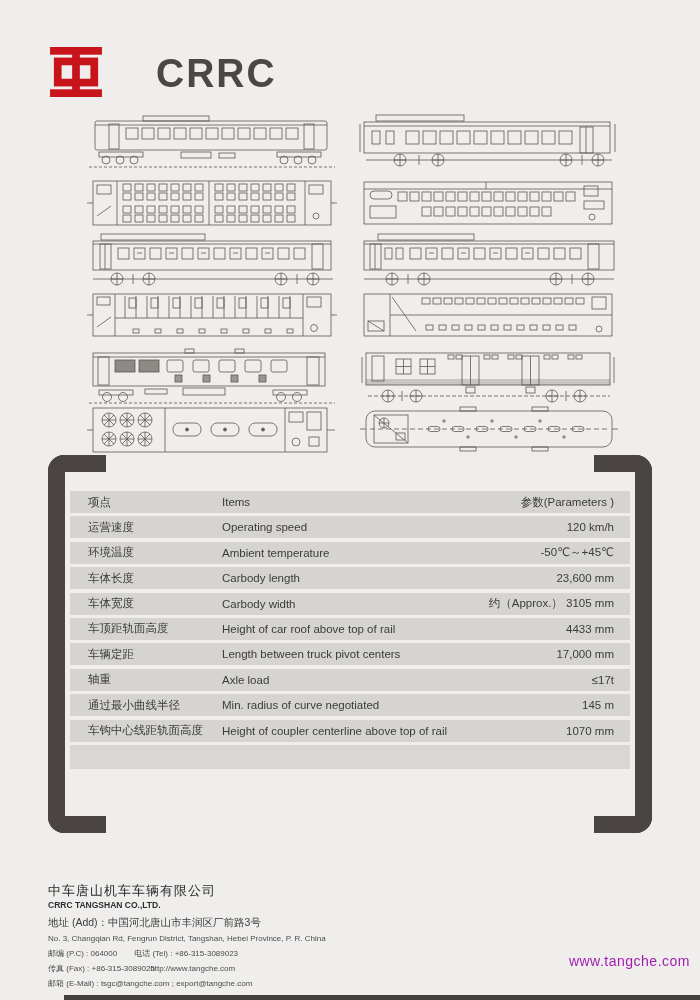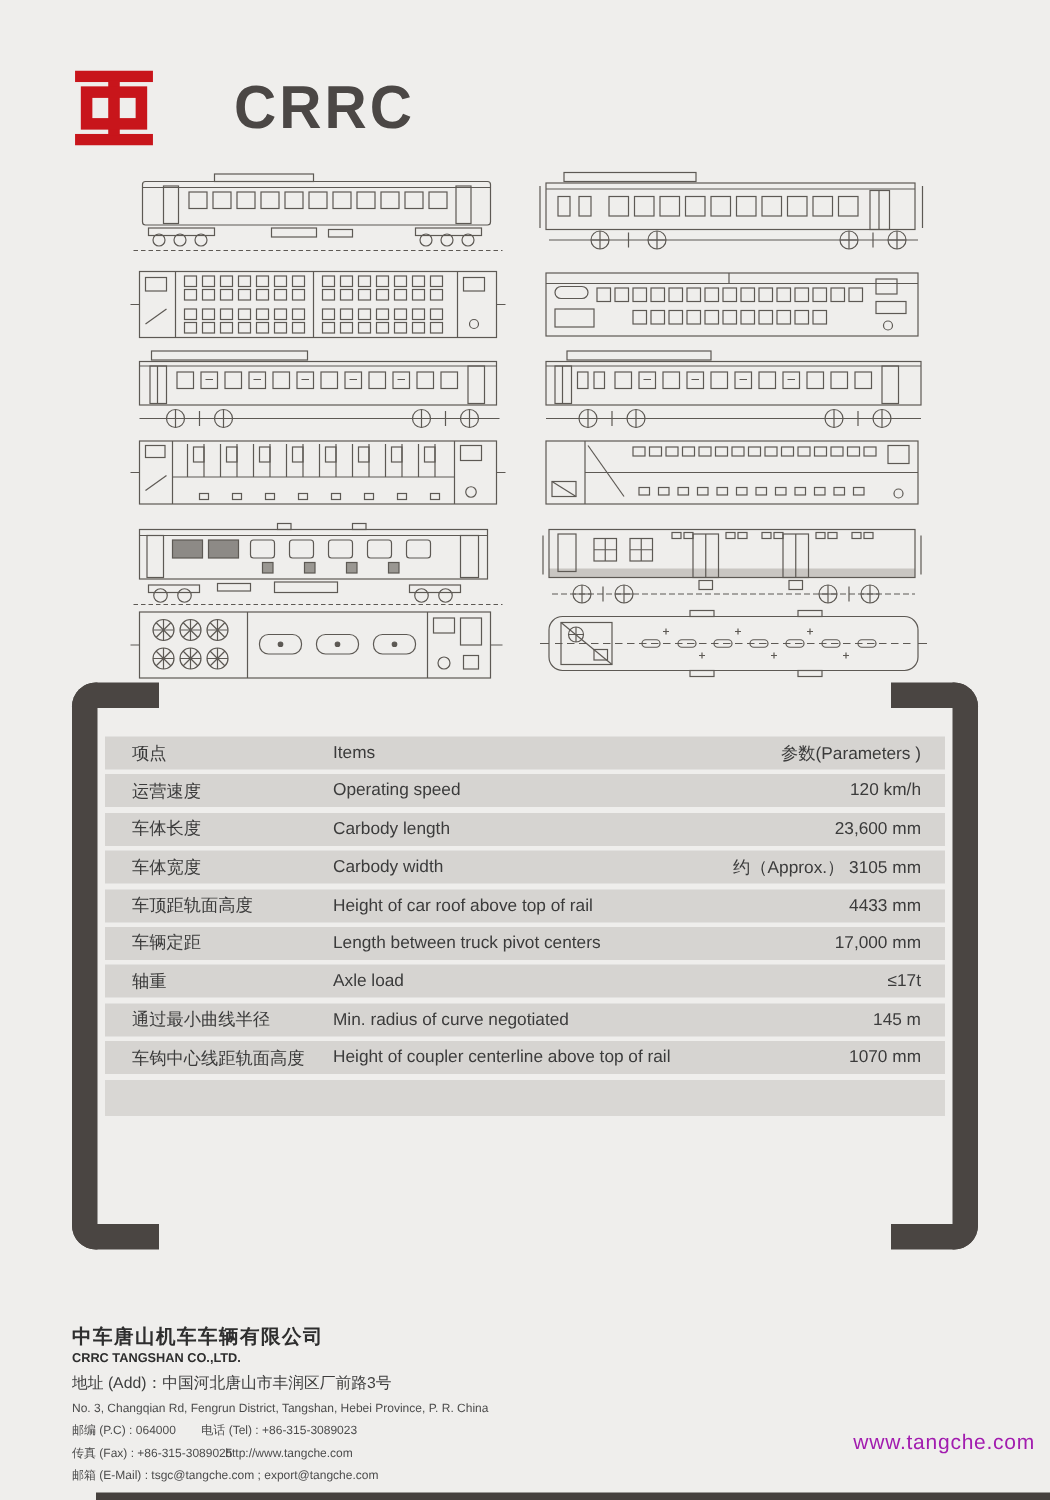"环境温度" div.band { html: none -> <div> <span>环境温度</span> <span>Ambient temperature</span> <span>-50℃～+45℃</span> </div> }
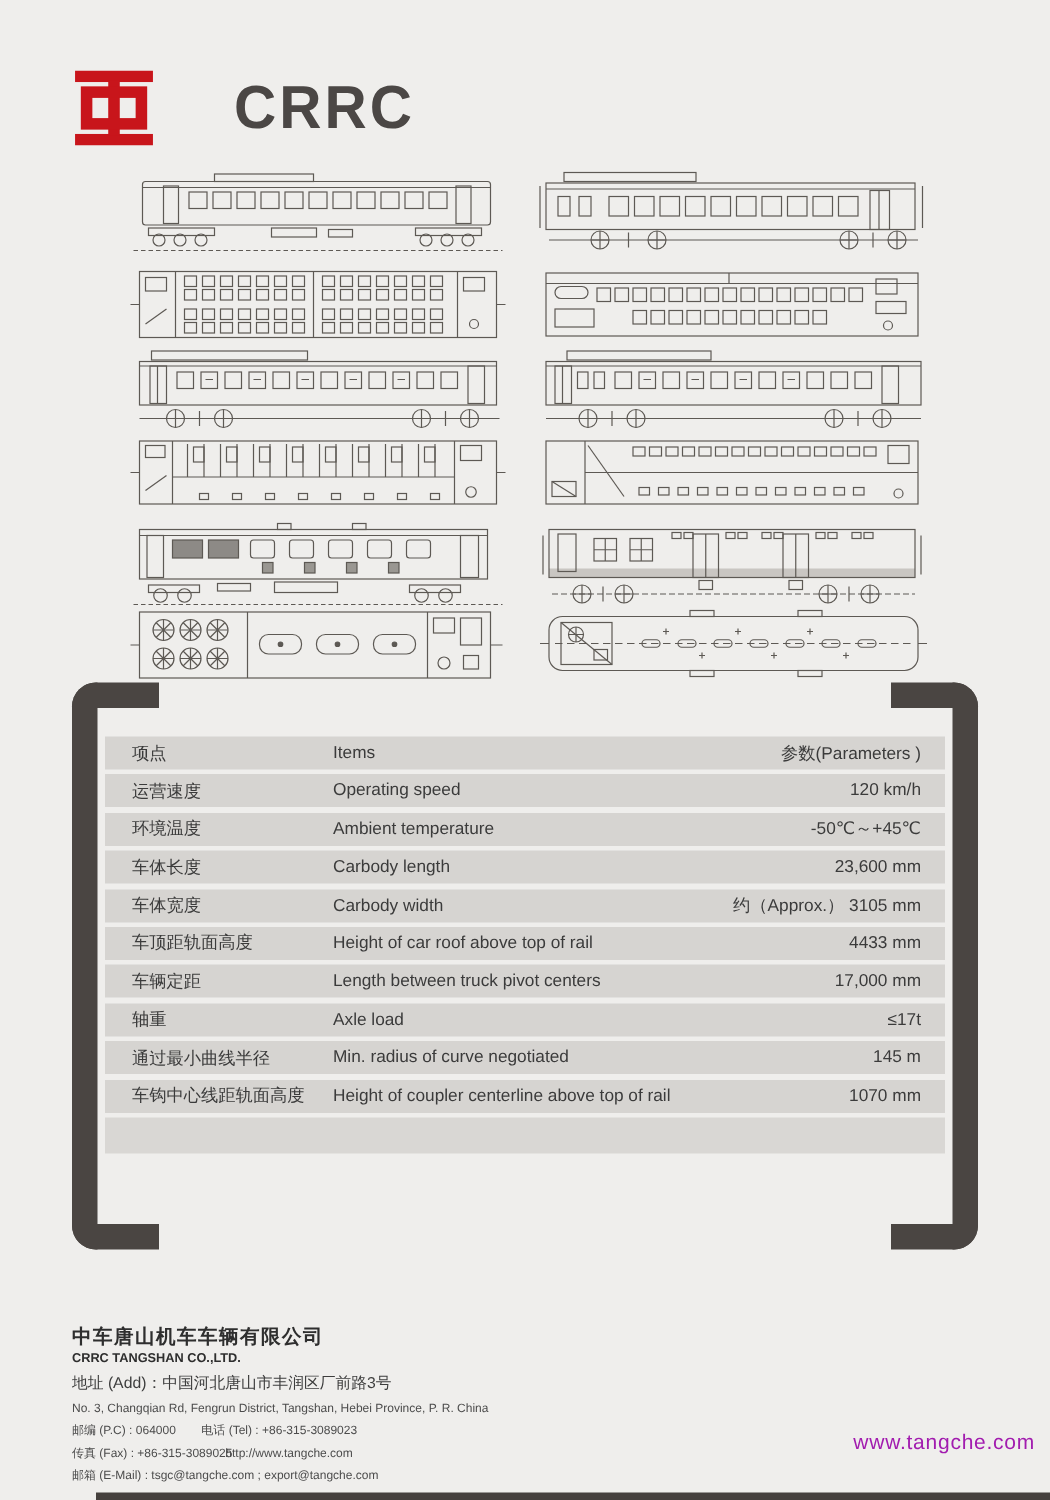"中车唐山机车车辆有限公司" .f-company-cn { font-weight: bold -> normal }
